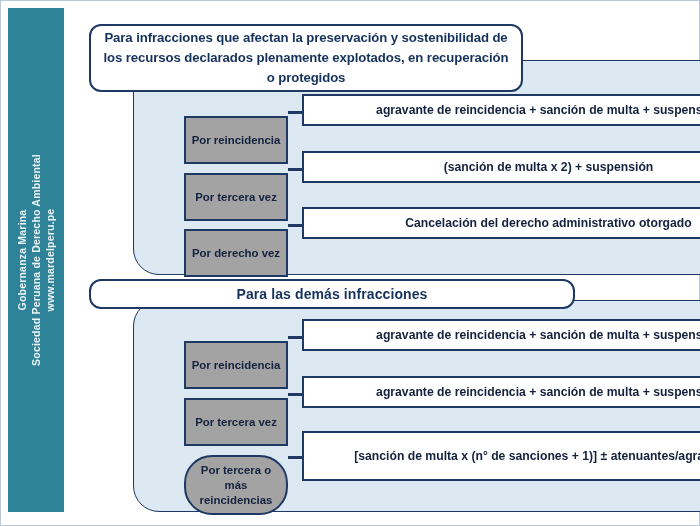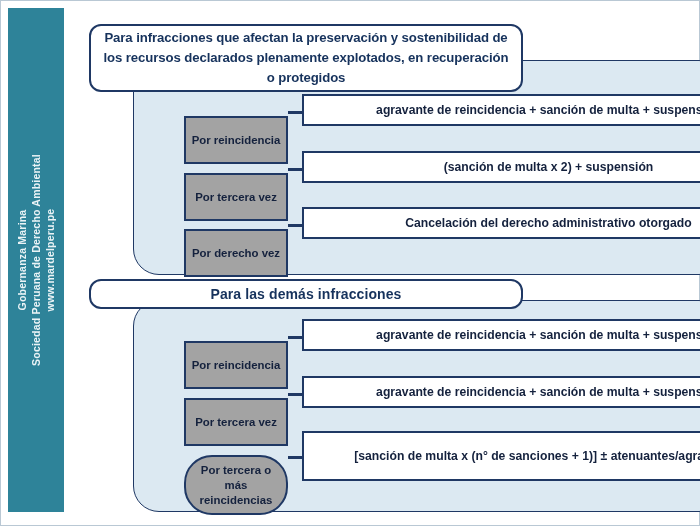"Para las demás infracciones" .section-title-2 { width: 434px -> 486px }
